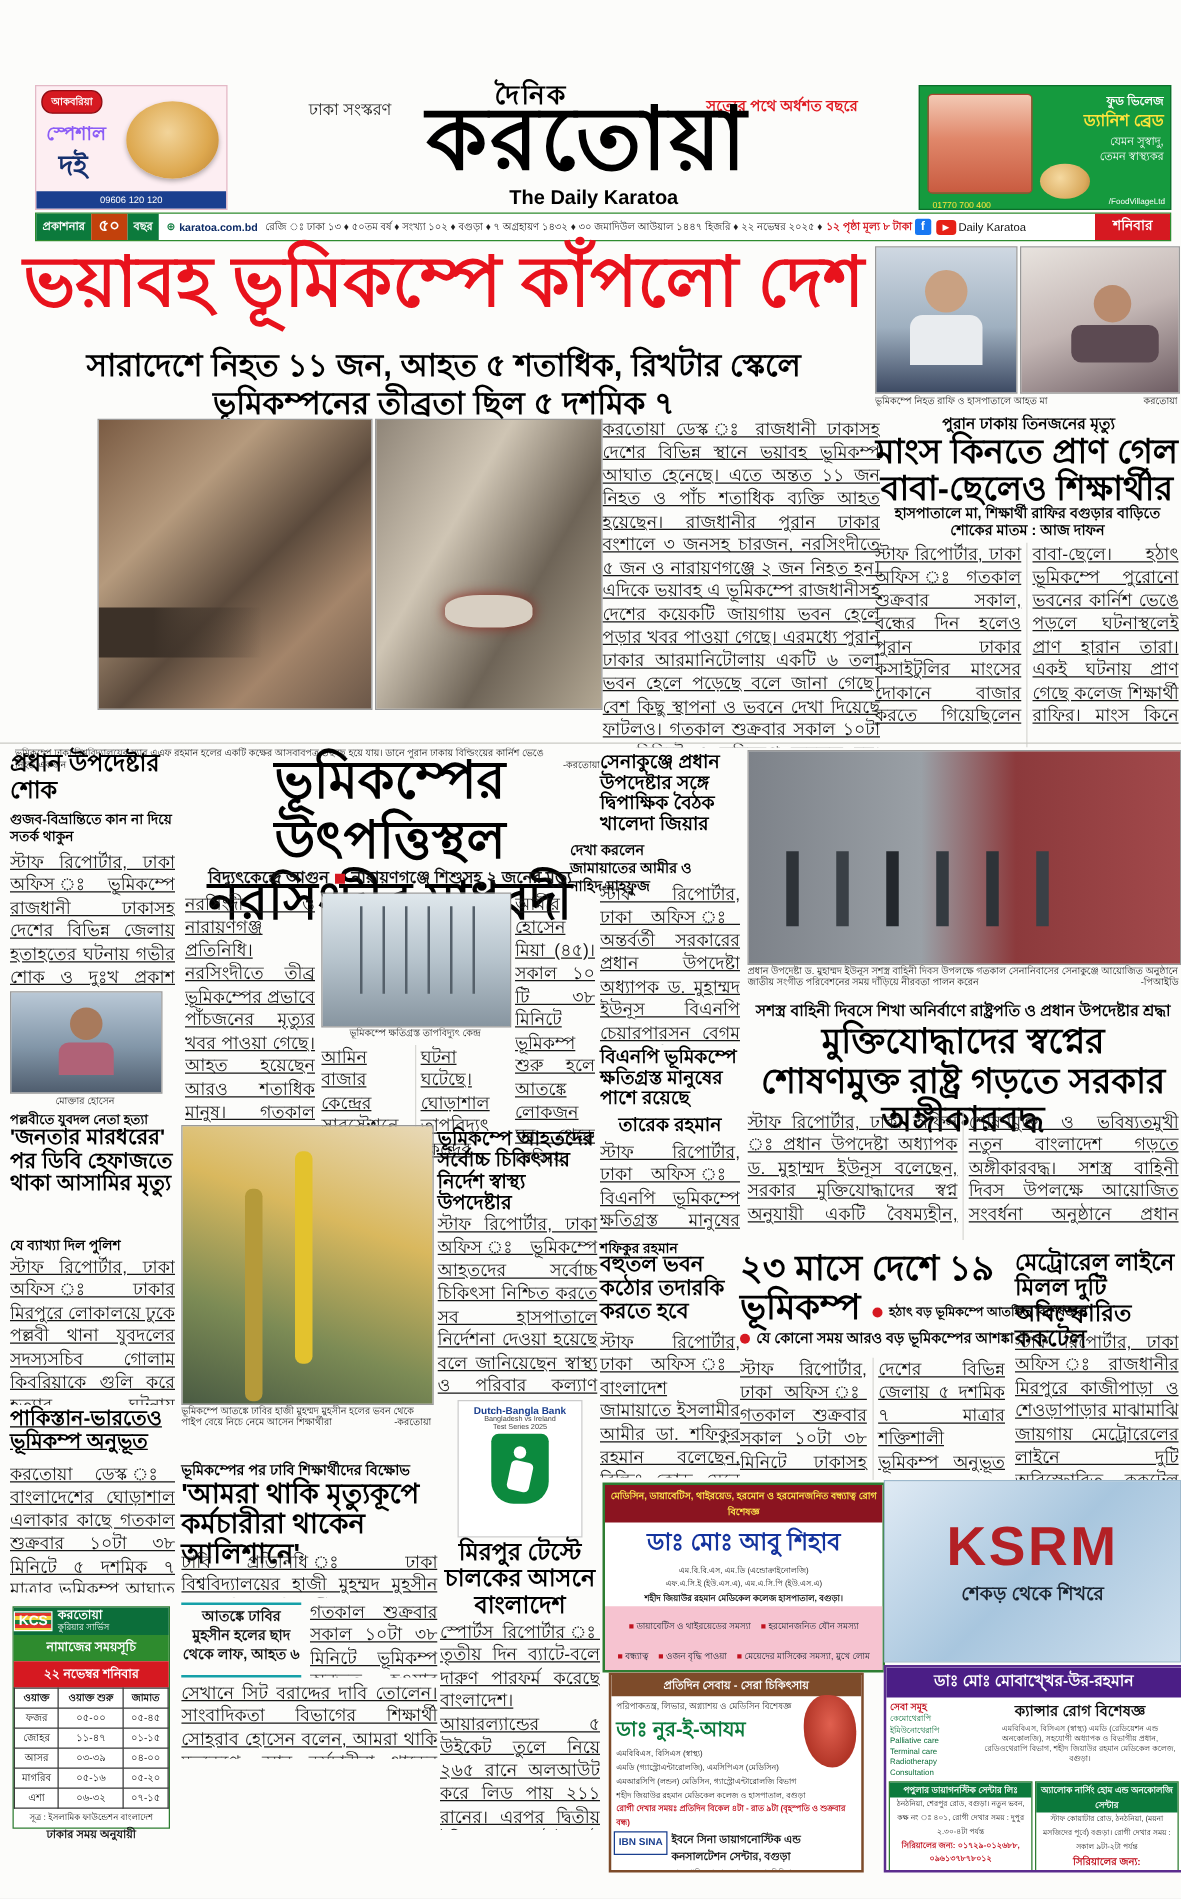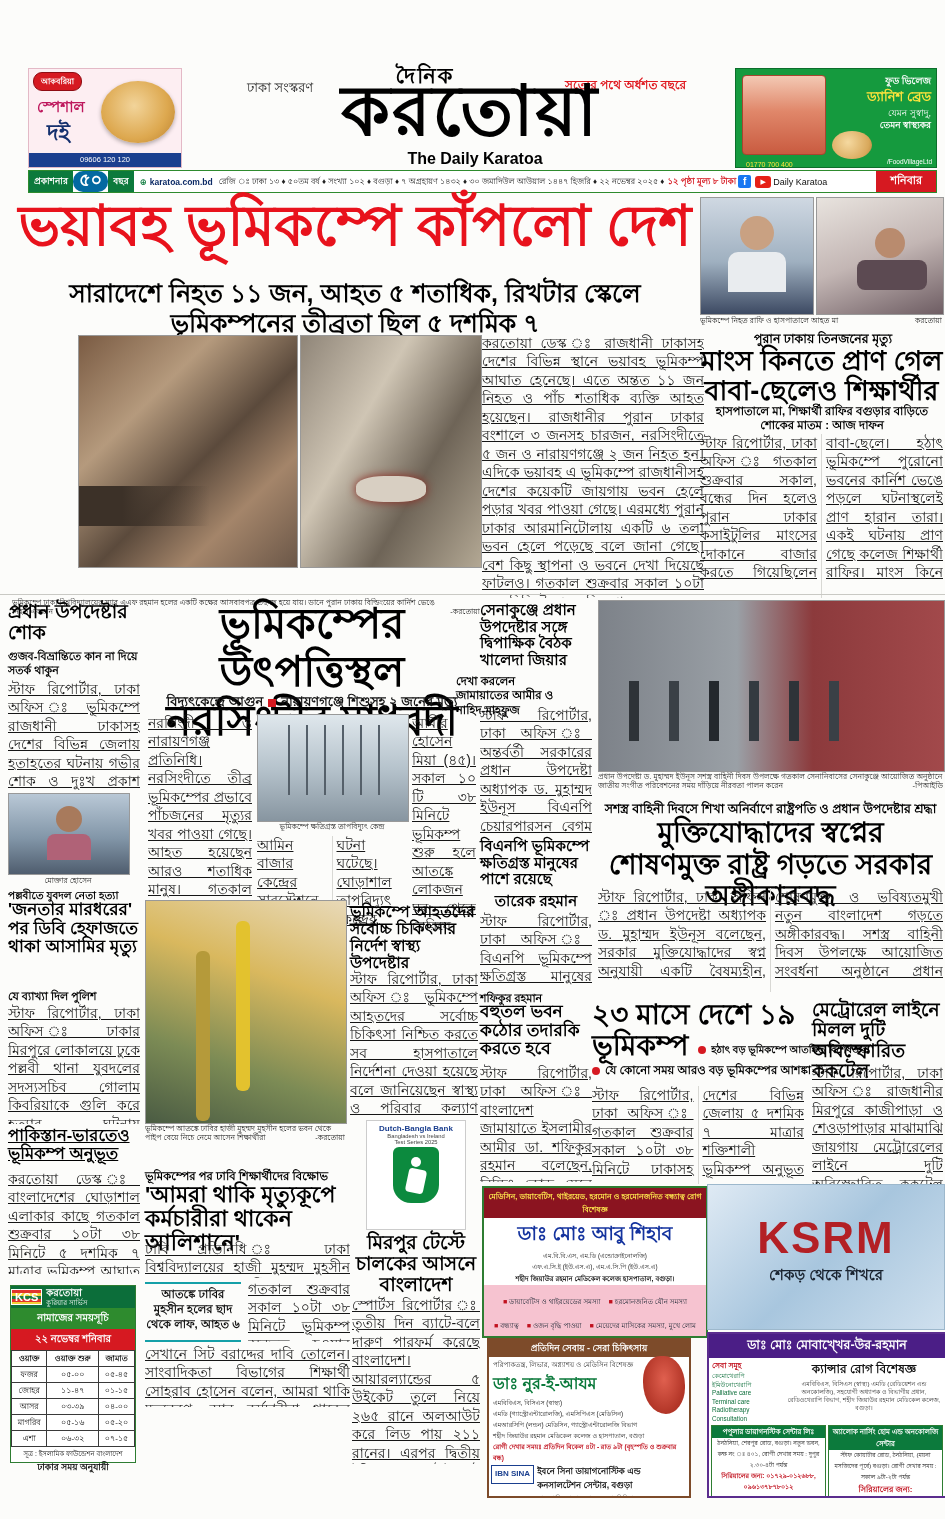"স্পেশাল" div { color: #be185d -> #8b5cf6 }
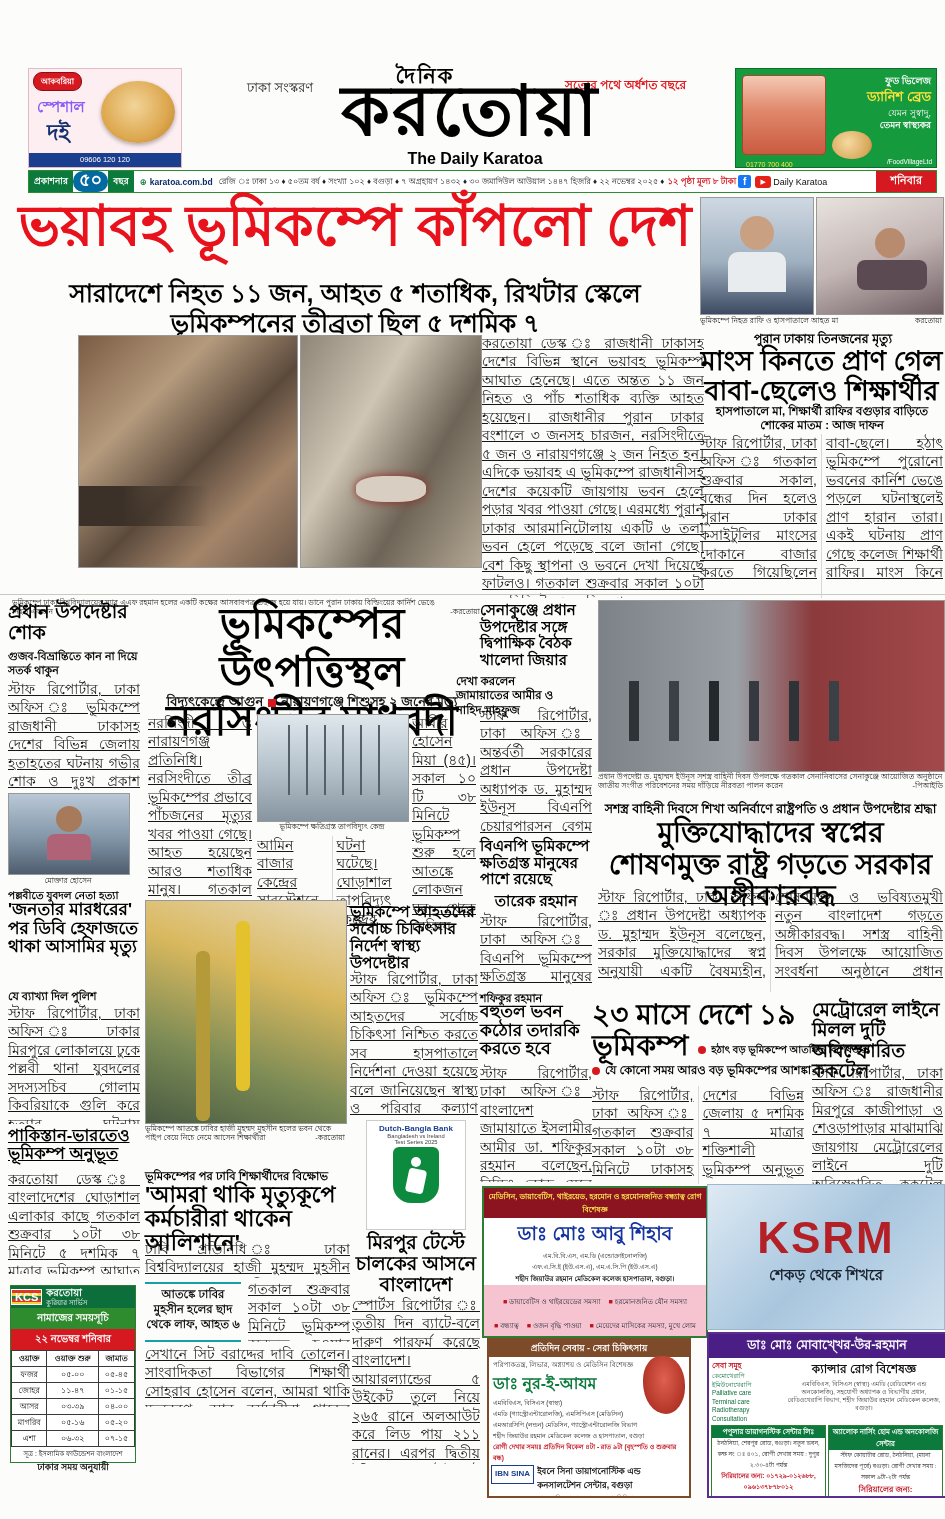"তেমন স্বাস্থ্যকর" div { font-weight: bold -> none }
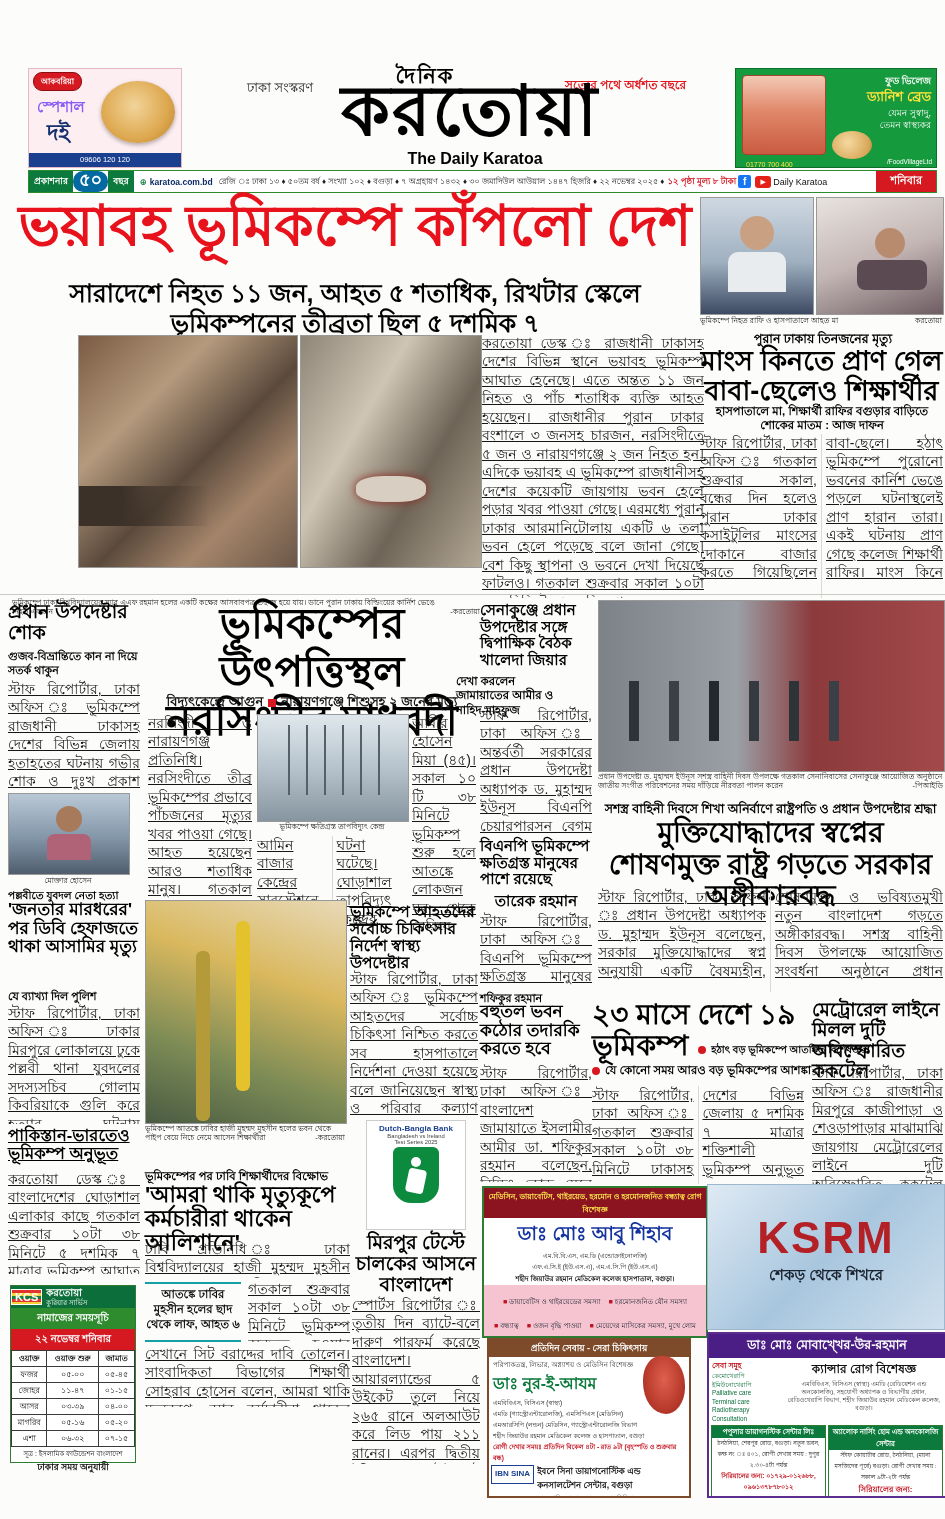"৫০" .bar .seg-red { background: #0369a1 -> #c2410c; border-radius: 10px -> none; font-size: 18px -> 13px }
